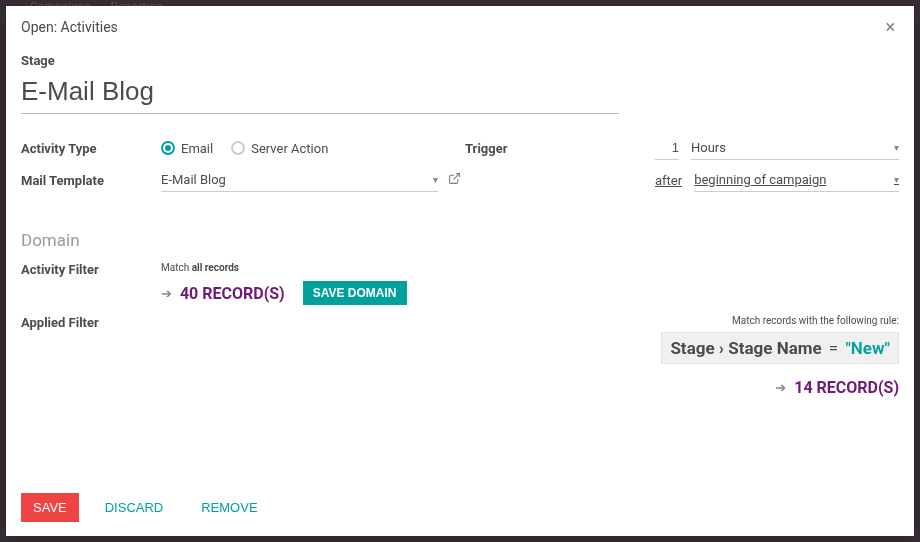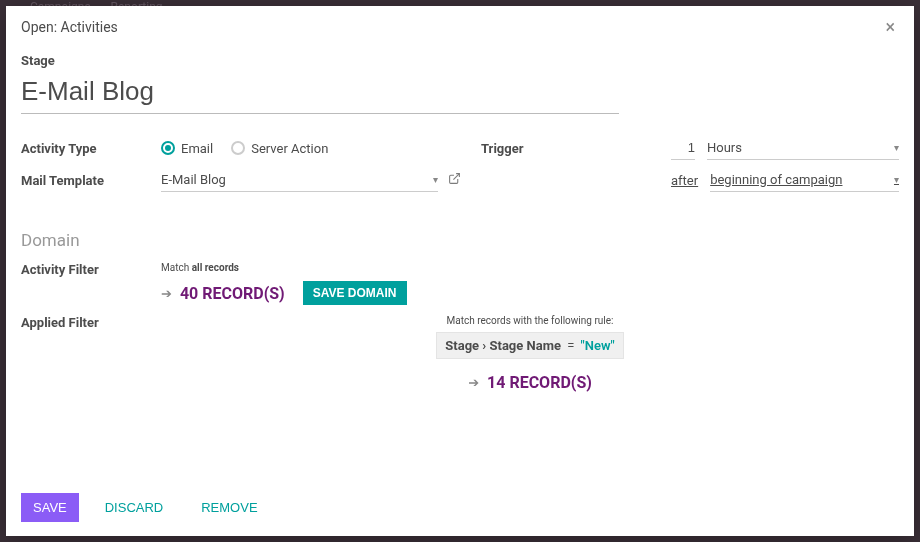"Activity Type" .two-col { gap: 20px -> 4px }
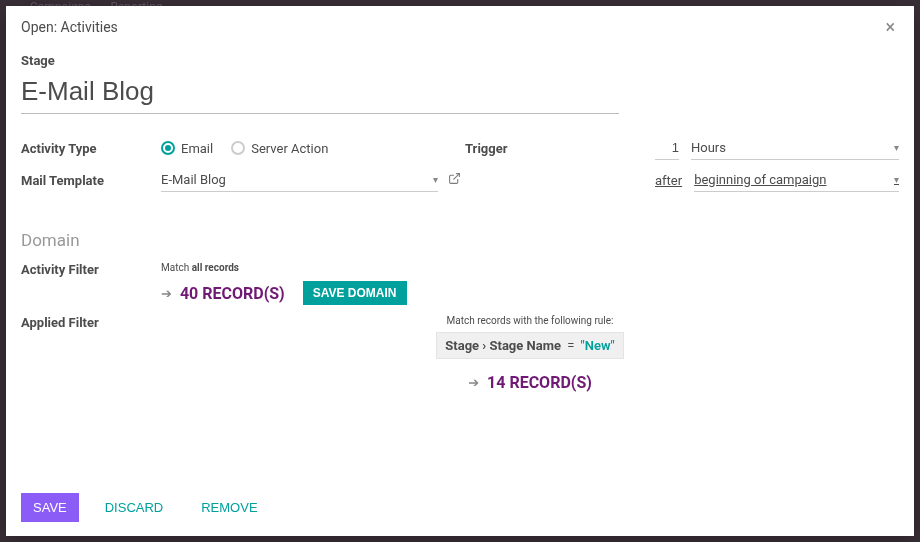"Match records with the following" div.field-value { align-items: center -> flex-end }
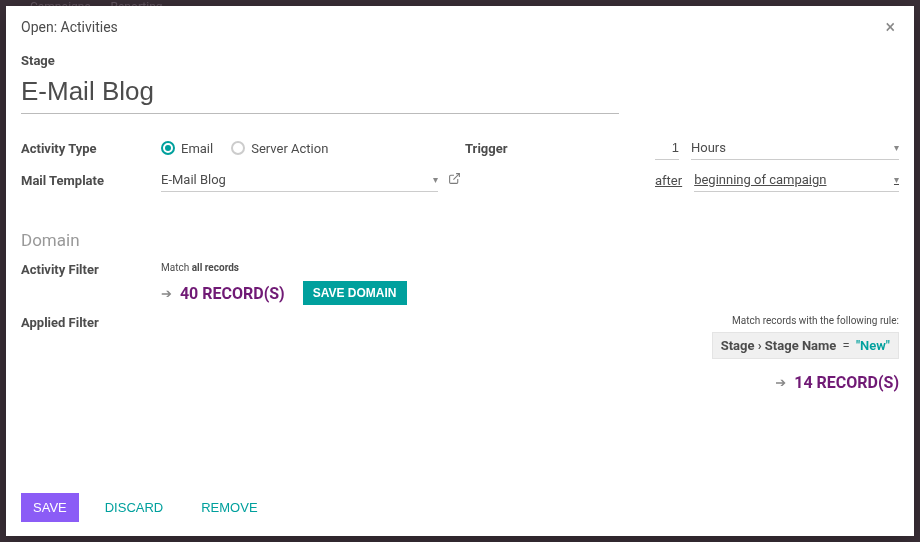"Stage › Stage Name =" .rule-chip { font-size: 13px -> 17px }
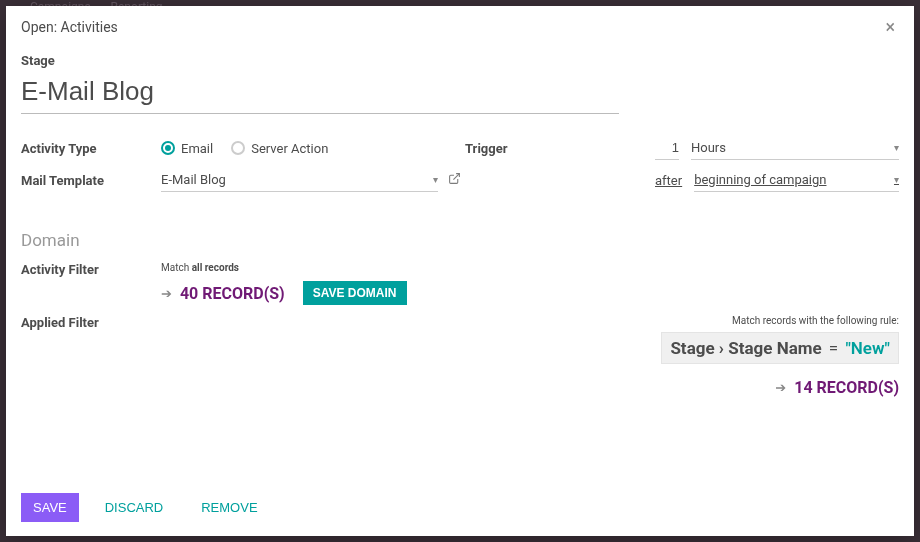"SAVE" .btn-primary { background: #8b5cf6 -> #ef4444 }
